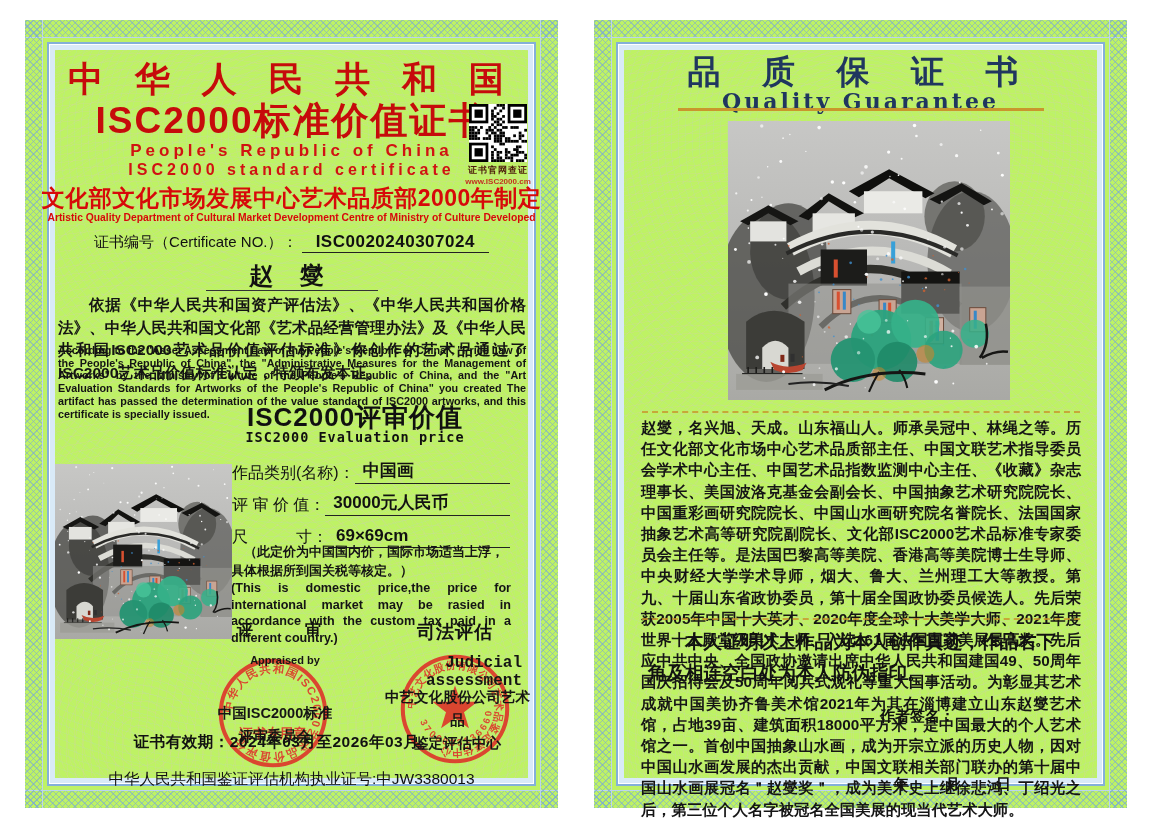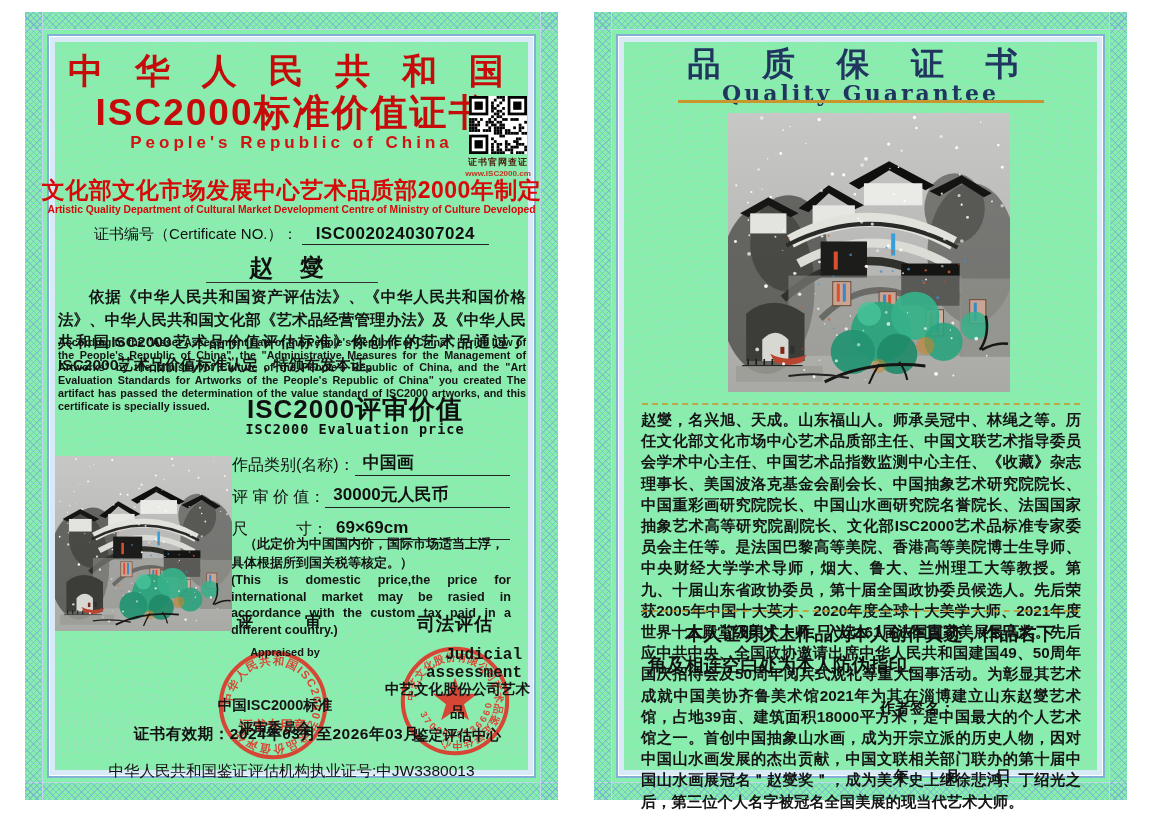"中 华 人 民 共" .panel { background: #86efac -> #bef264; top: 12px -> 20px }
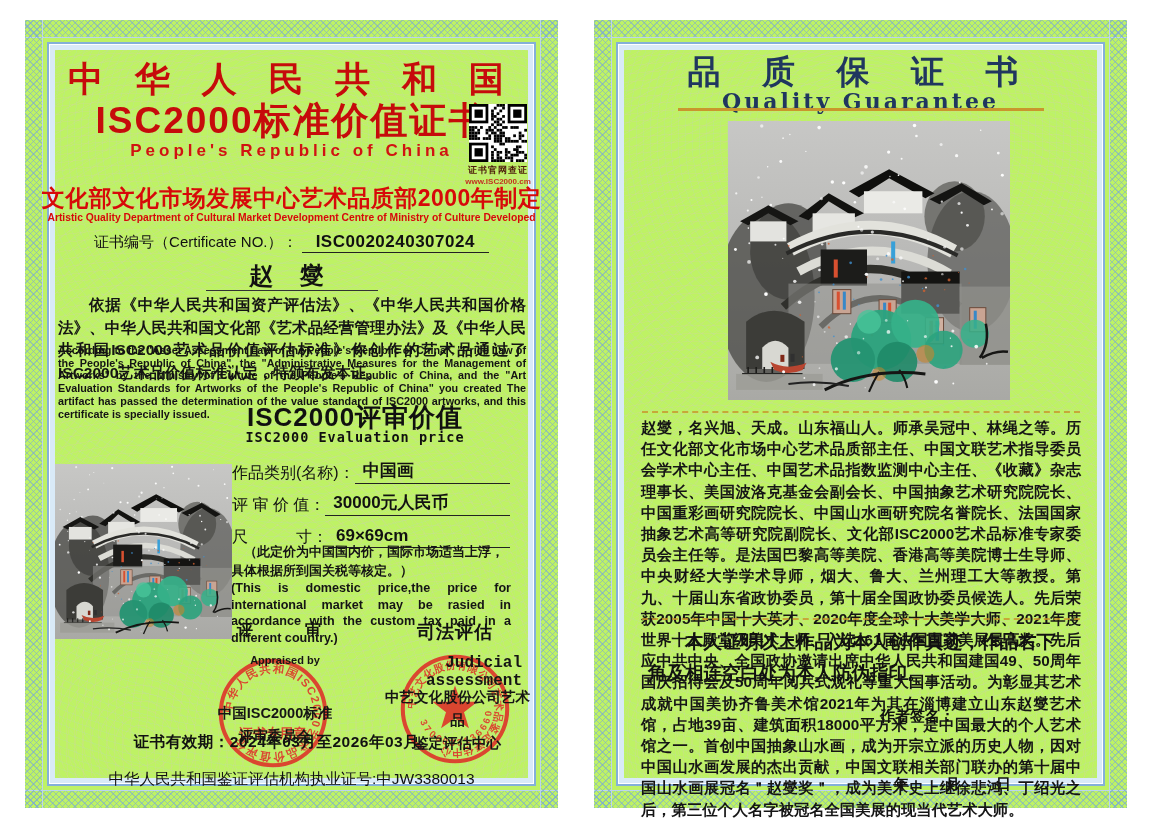"ISC2000 standard certificate" div.abs { html: none -> <div>ISC2000 standard certificate</div> }
